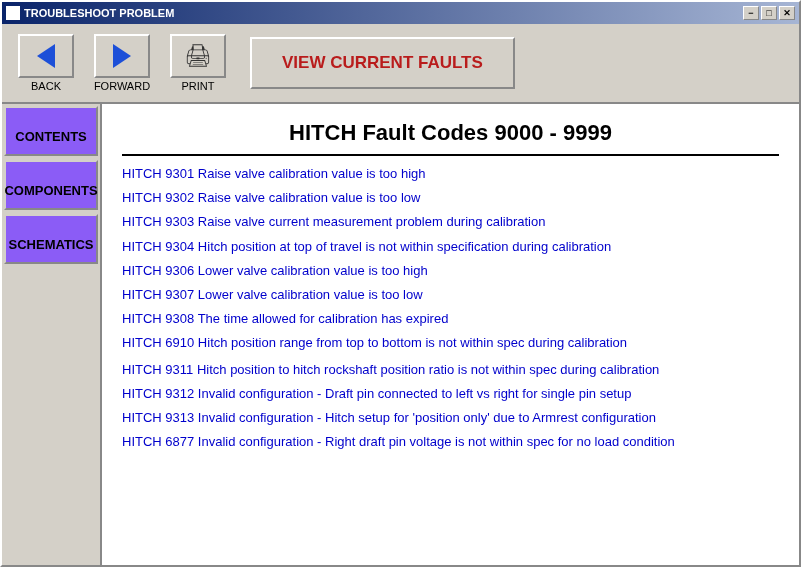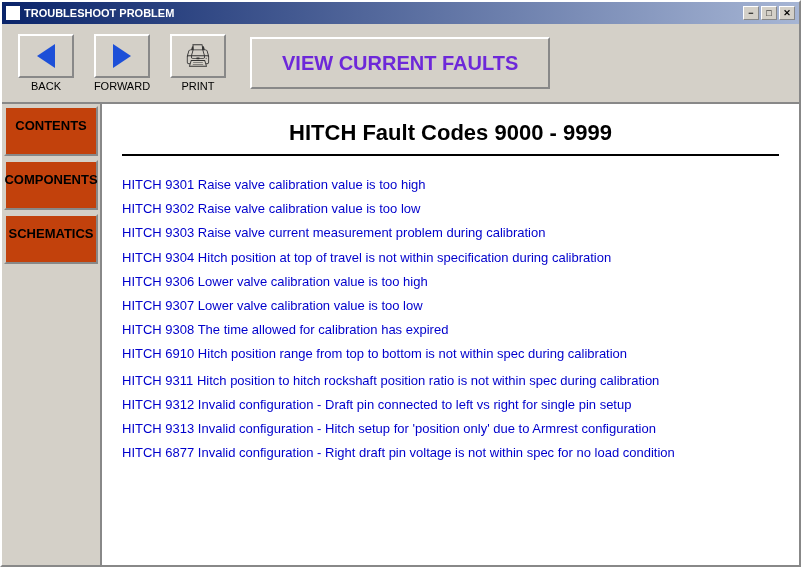"VIEW CURRENT FAULTS" .view-faults-btn { color: #6d28d9 -> #b91c1c; font-size: 20px -> 17px }
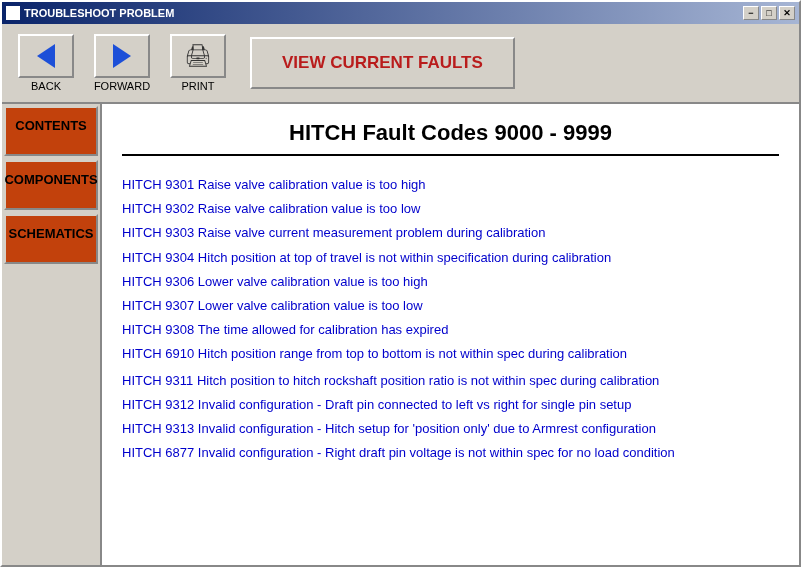"CONTENTS" .sidebar-item { align-items: flex-start -> flex-end; background: #c2410c -> #8b5cf6 }
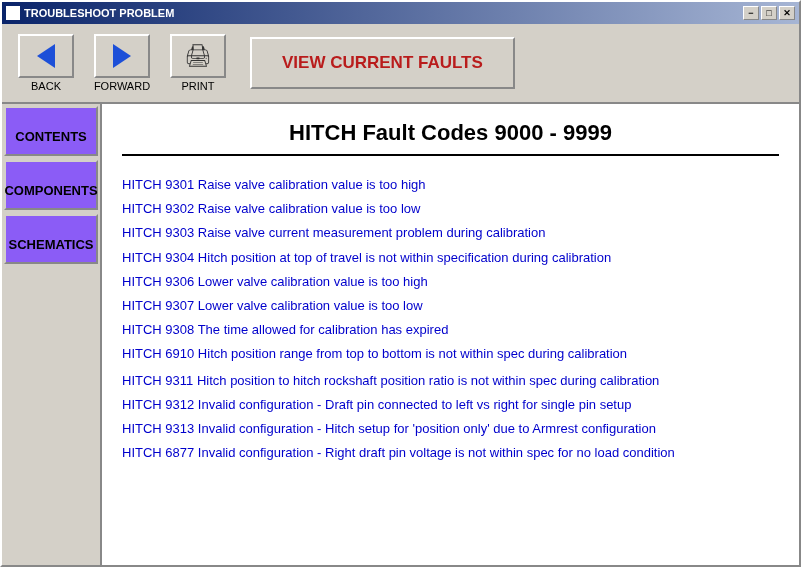"HITCH Fault Codes 9000 -" .content-title { margin-bottom: 20px -> 9px }
